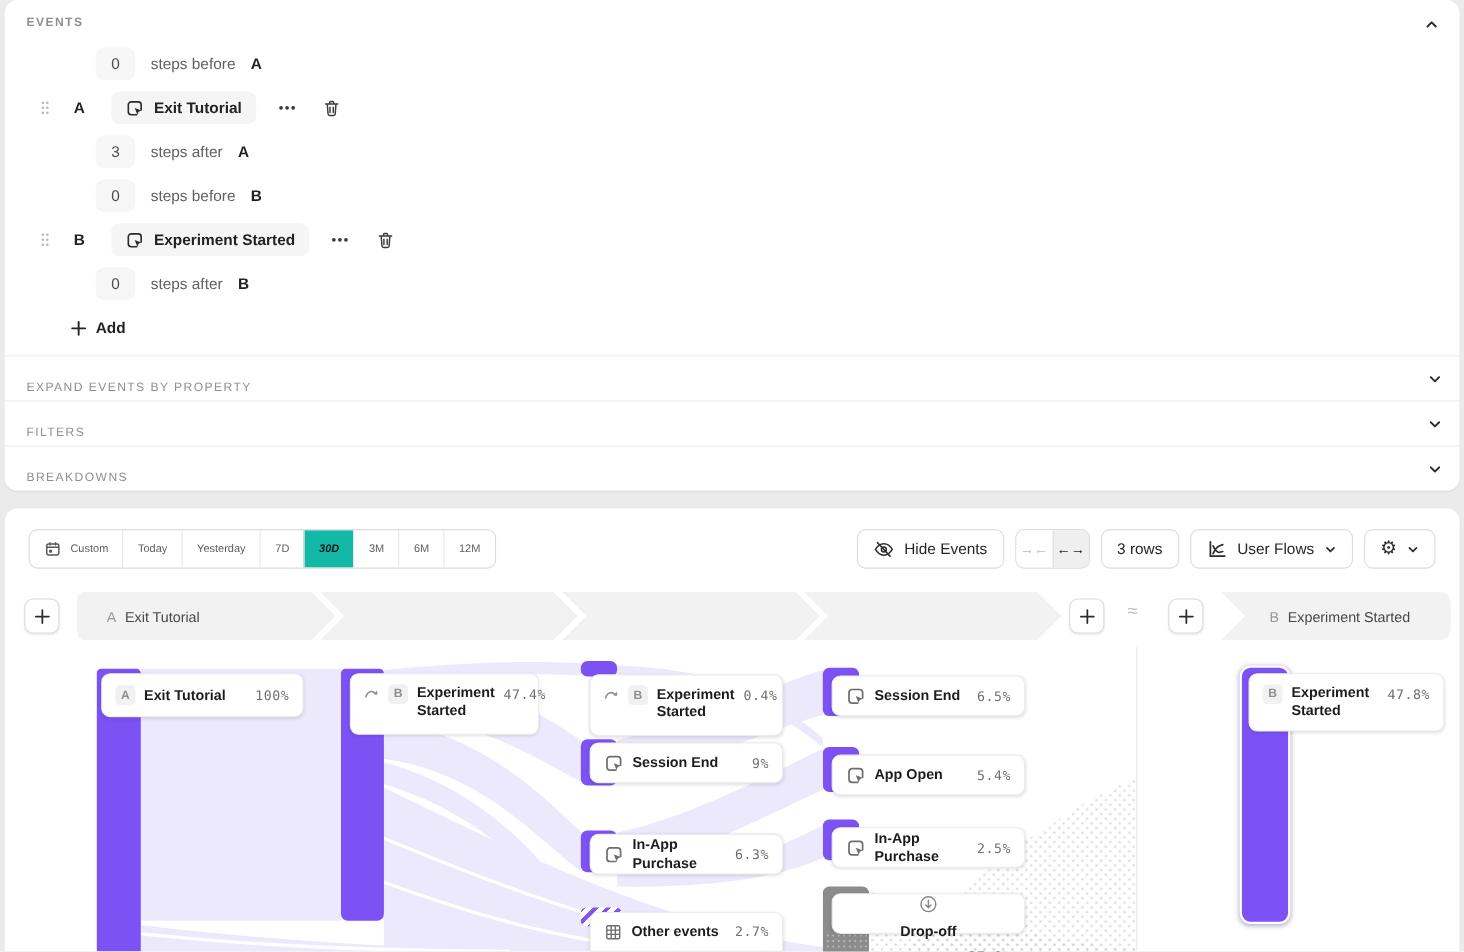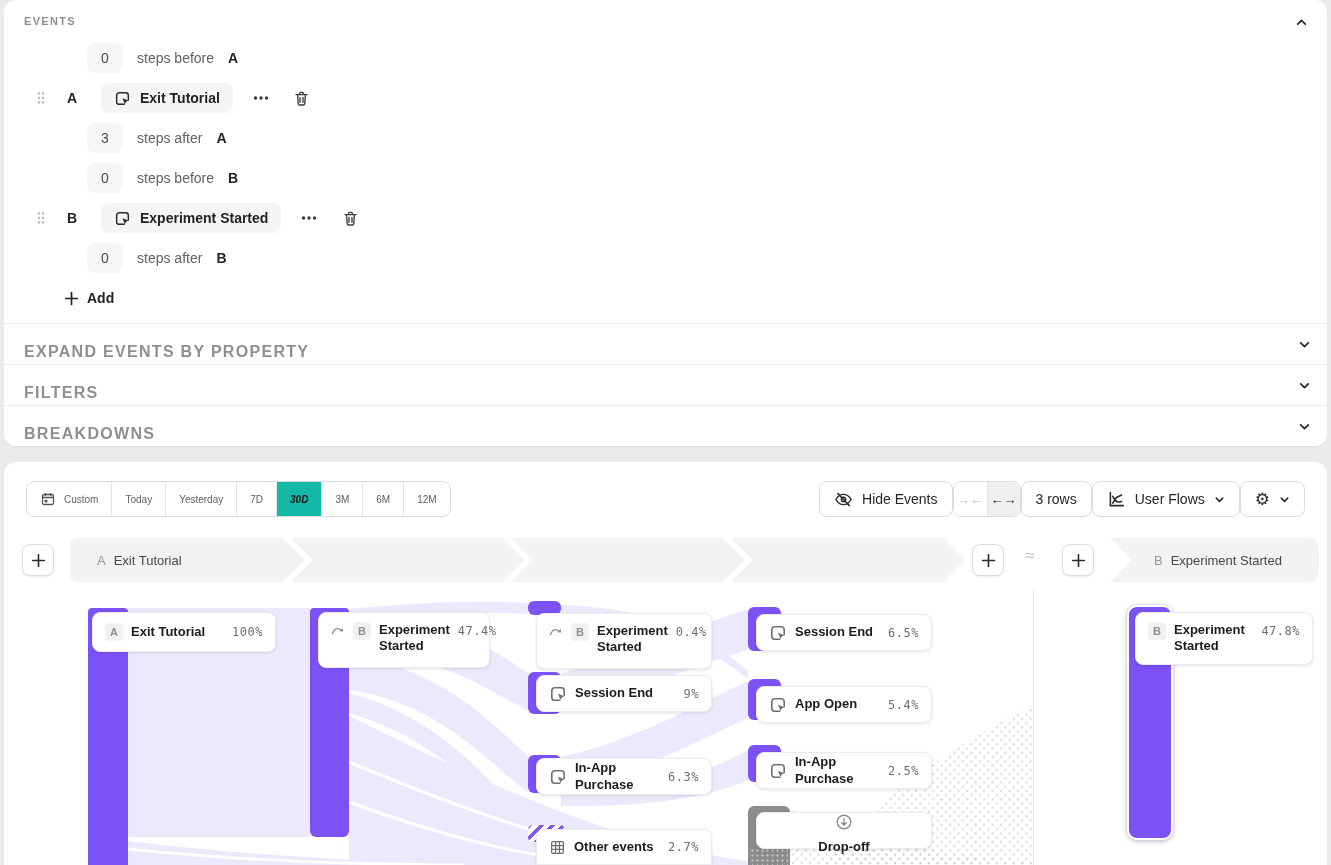"EXPAND EVENTS BY PROPERTY" .sec-row .sec-label { font-size: 16px -> 11px; font-weight: 700 -> 400 }
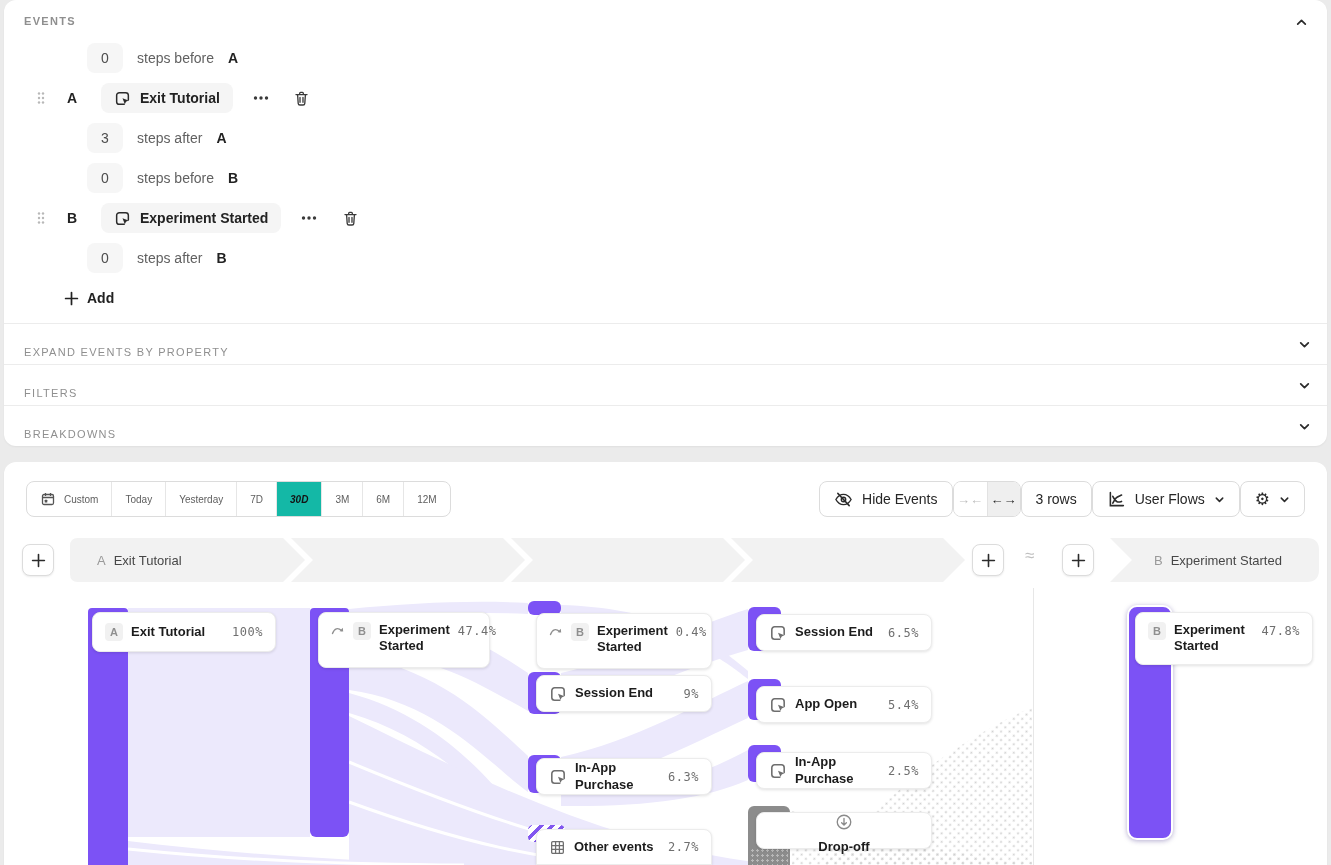"Hide Events" .tb-right { gap: 0 -> 10px }
